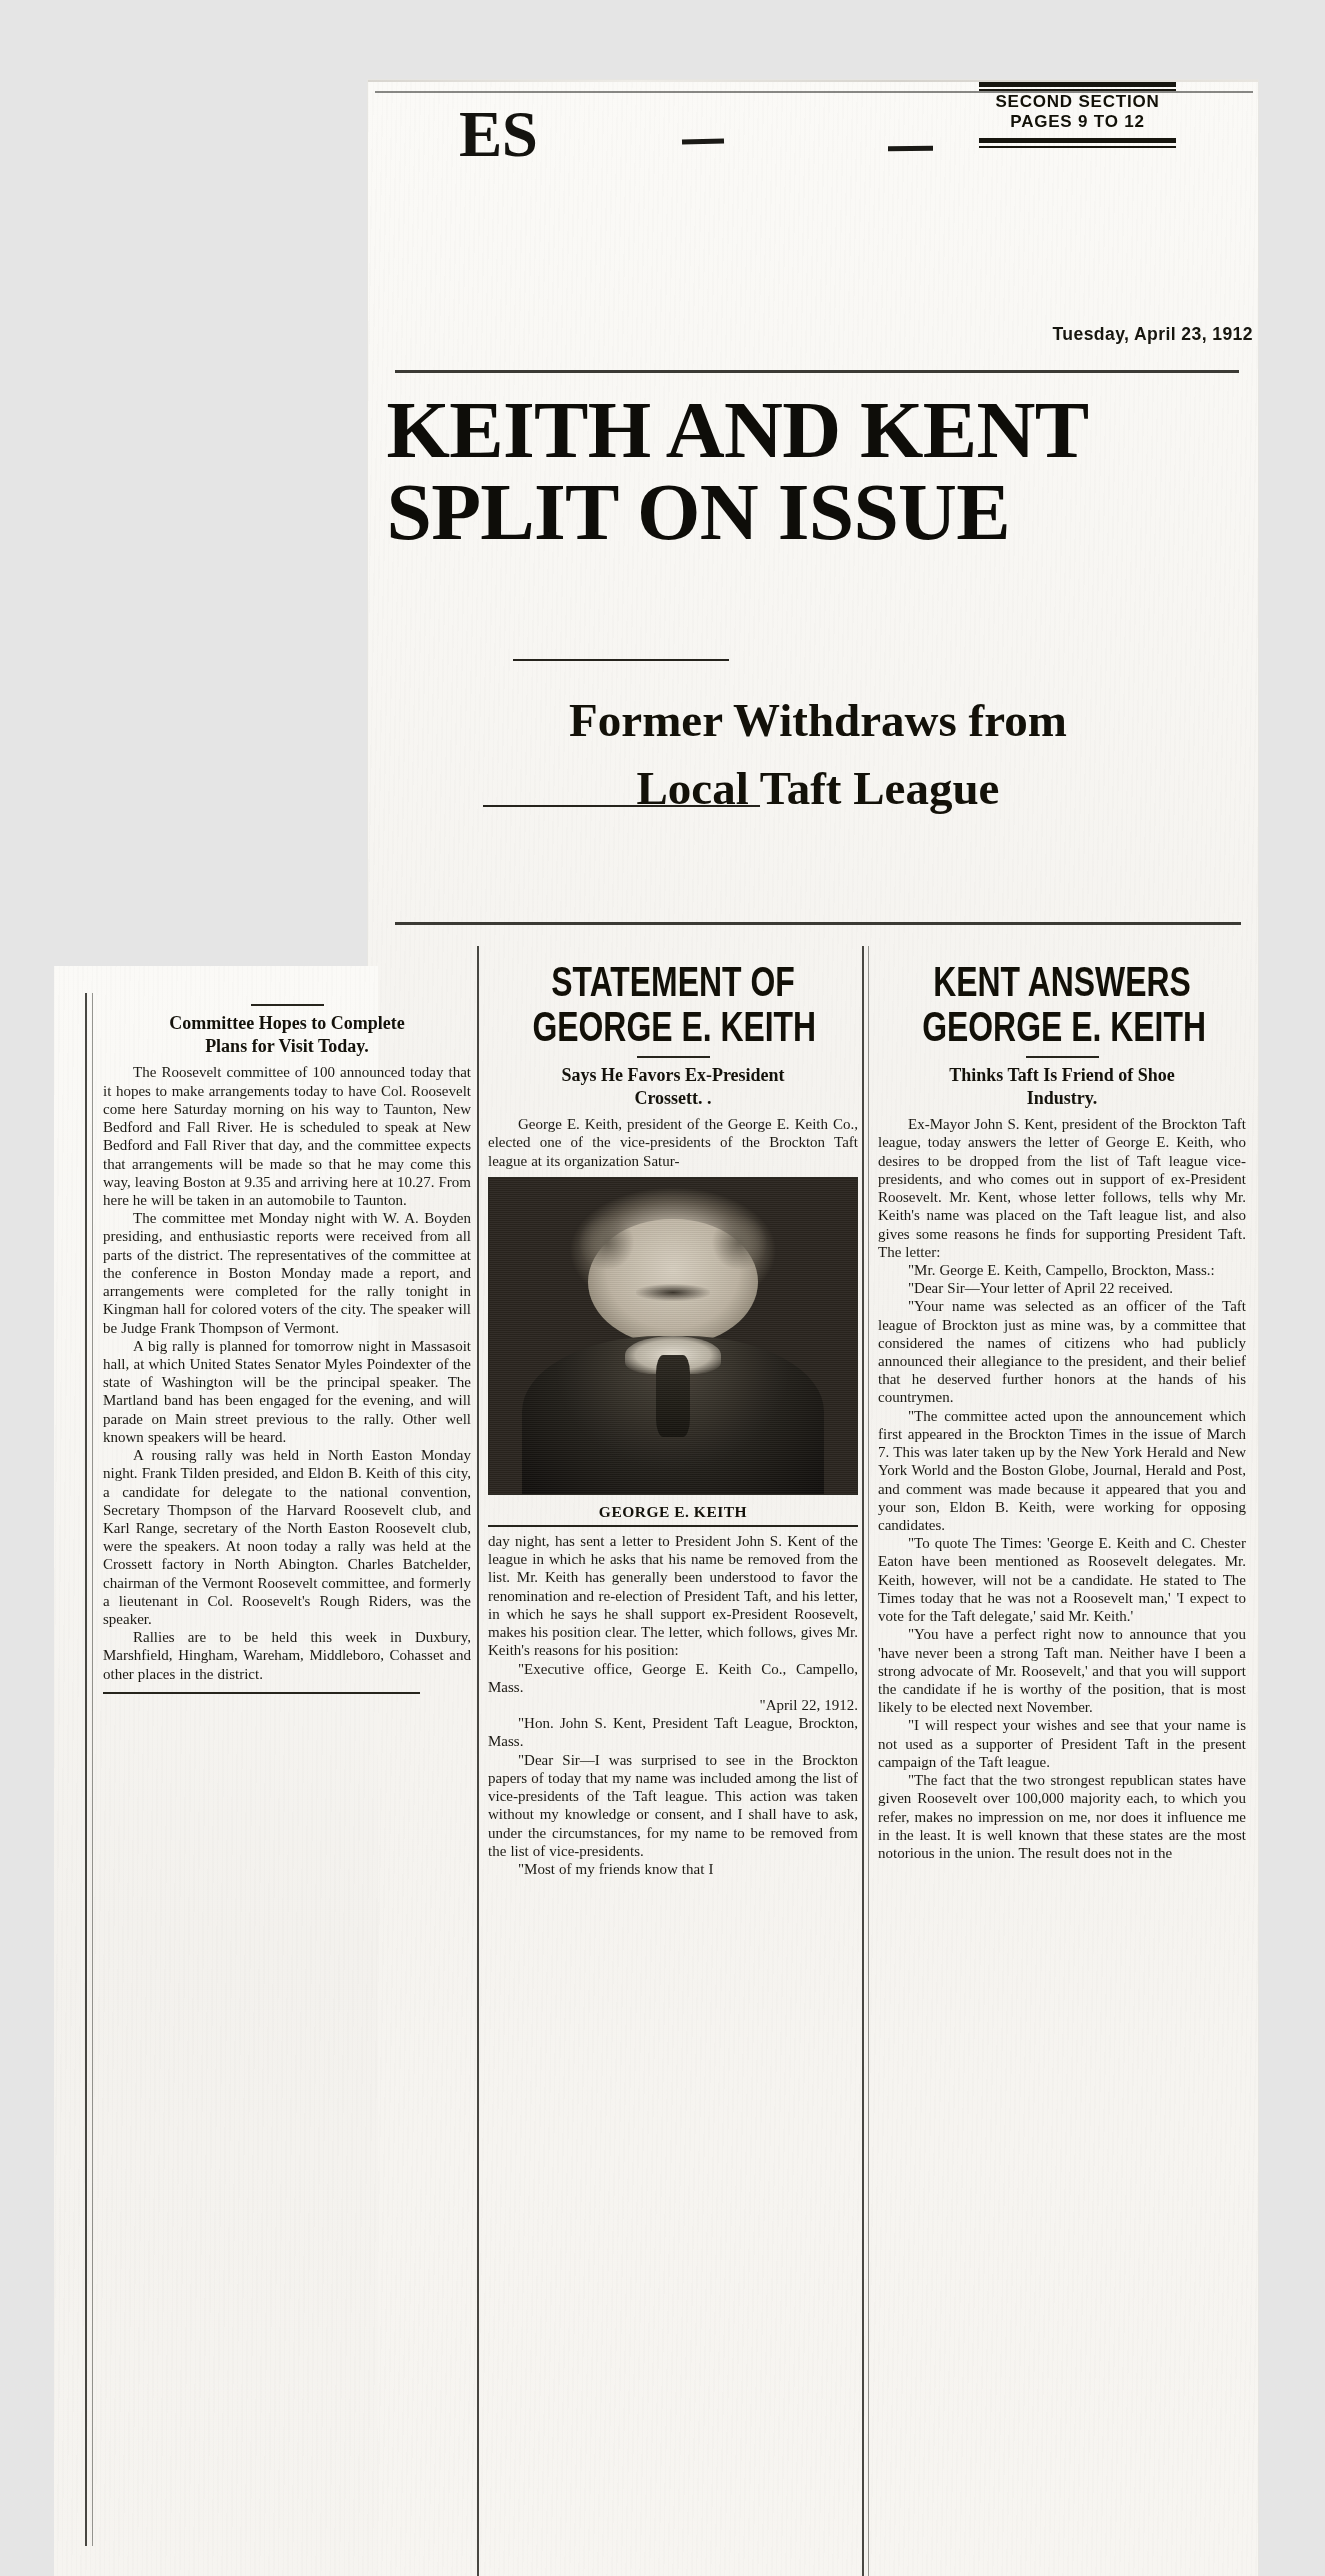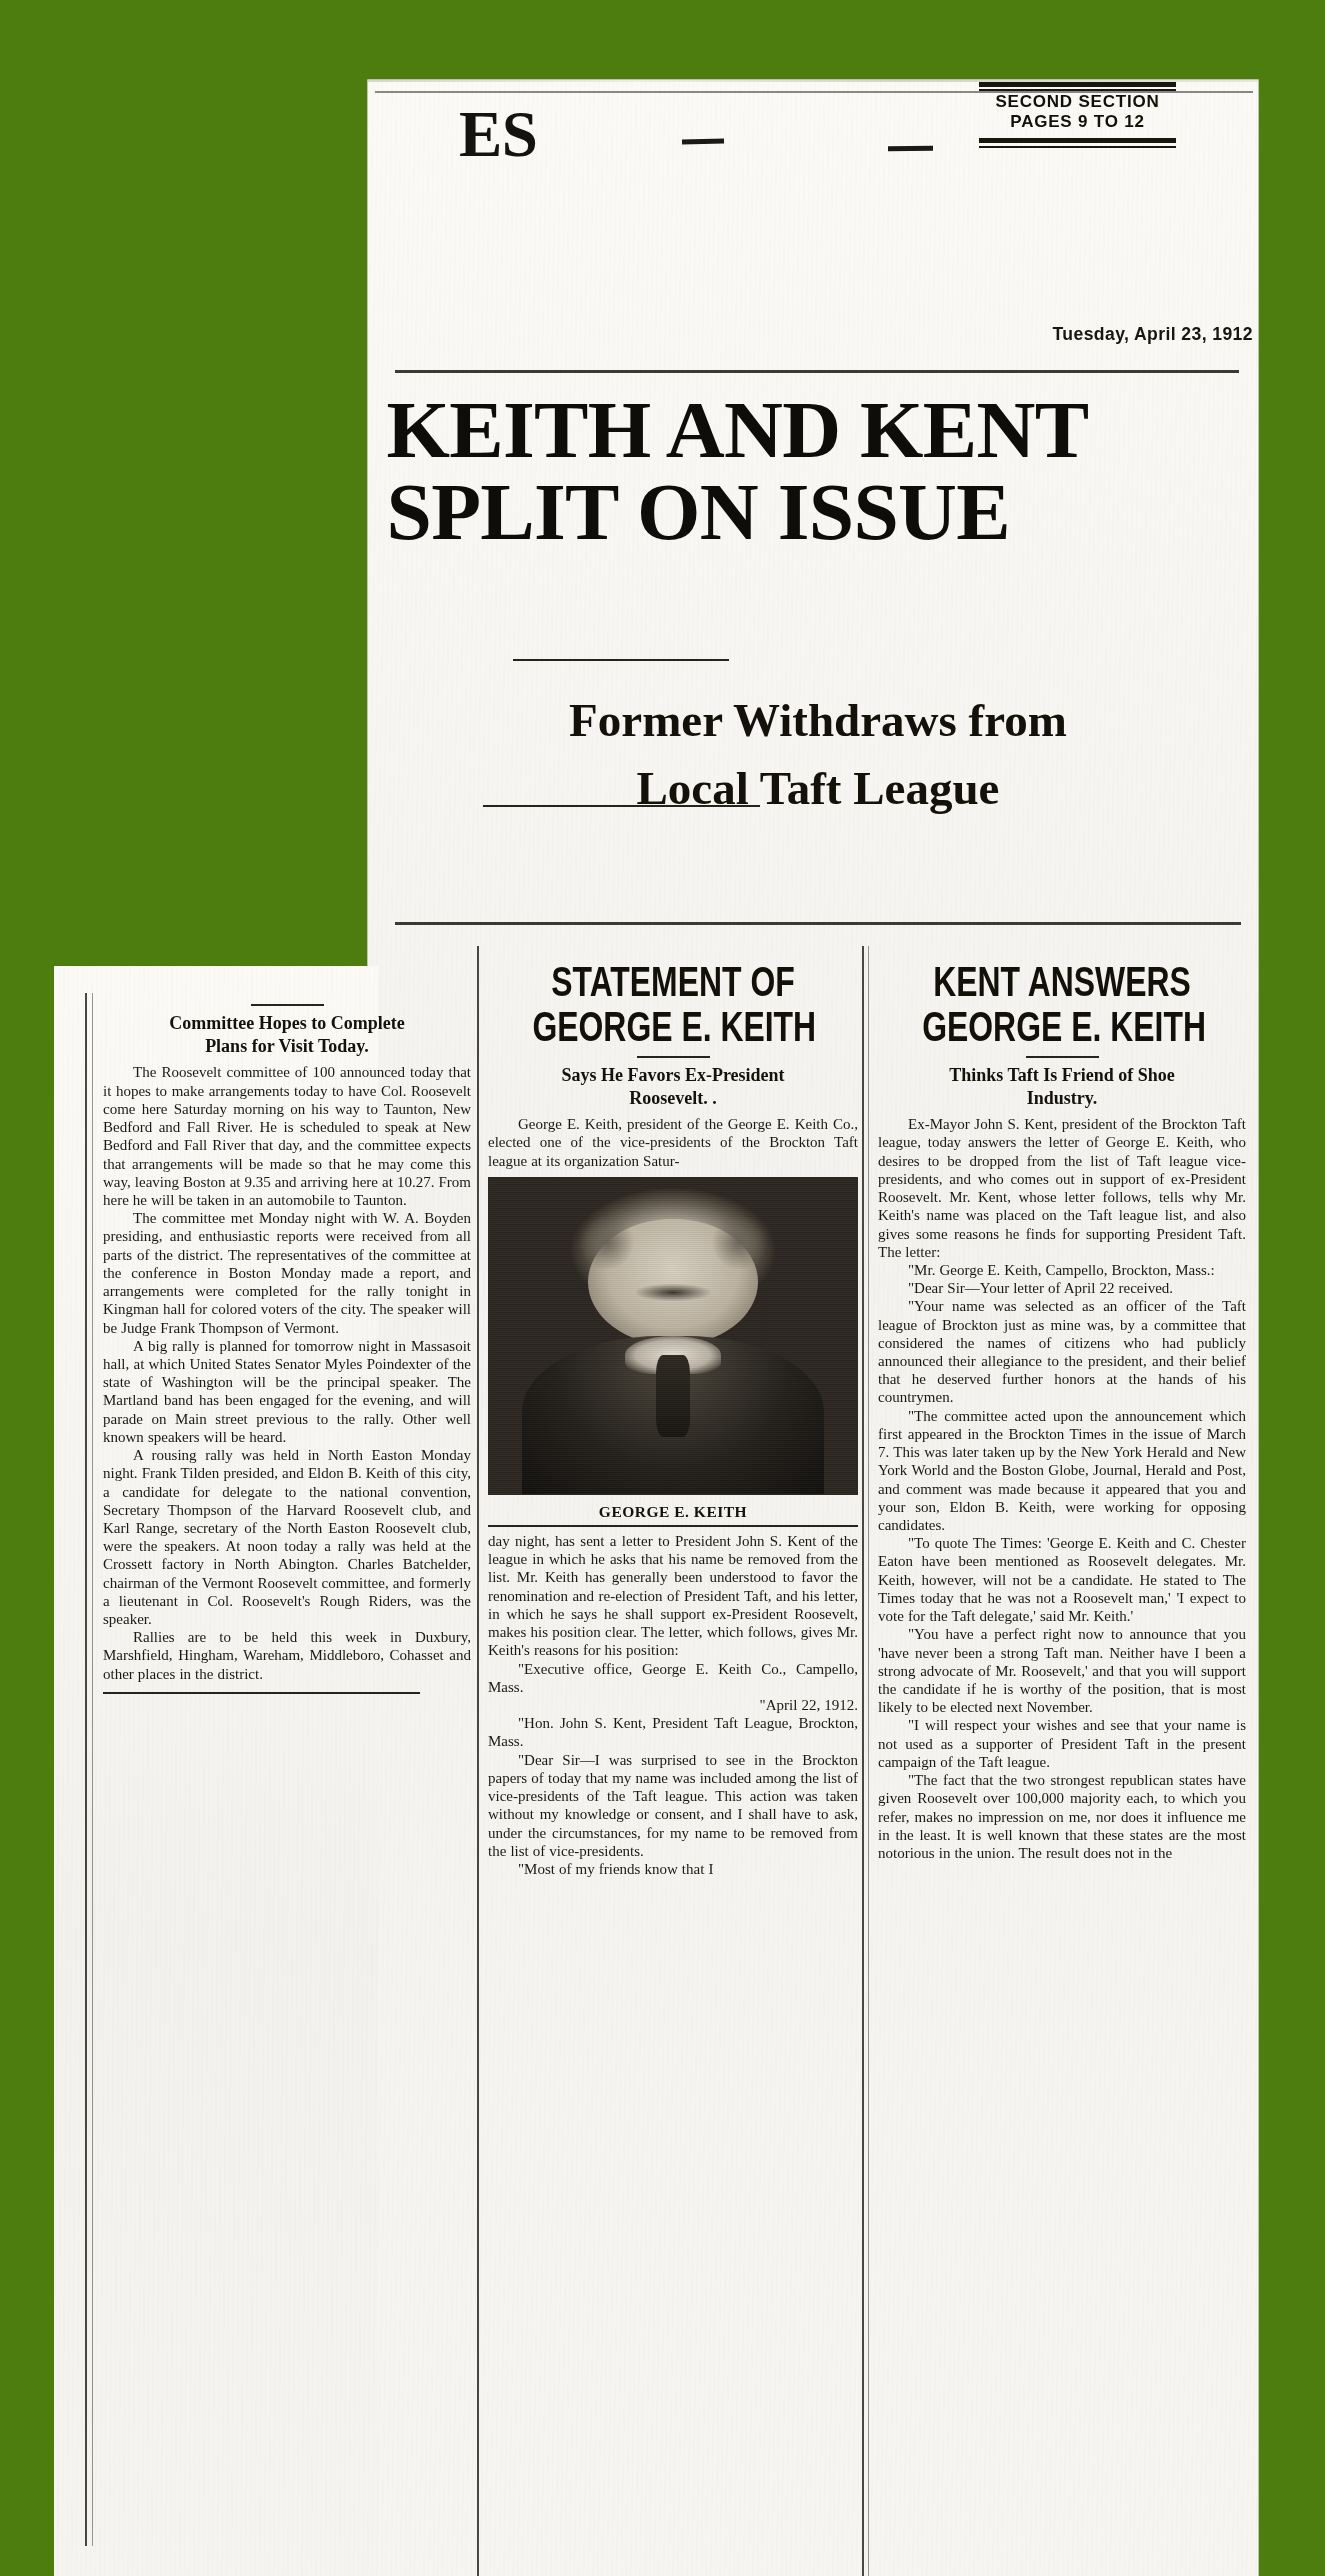"ES" #sheet { background: #4d7c0f -> #e5e5e5 }
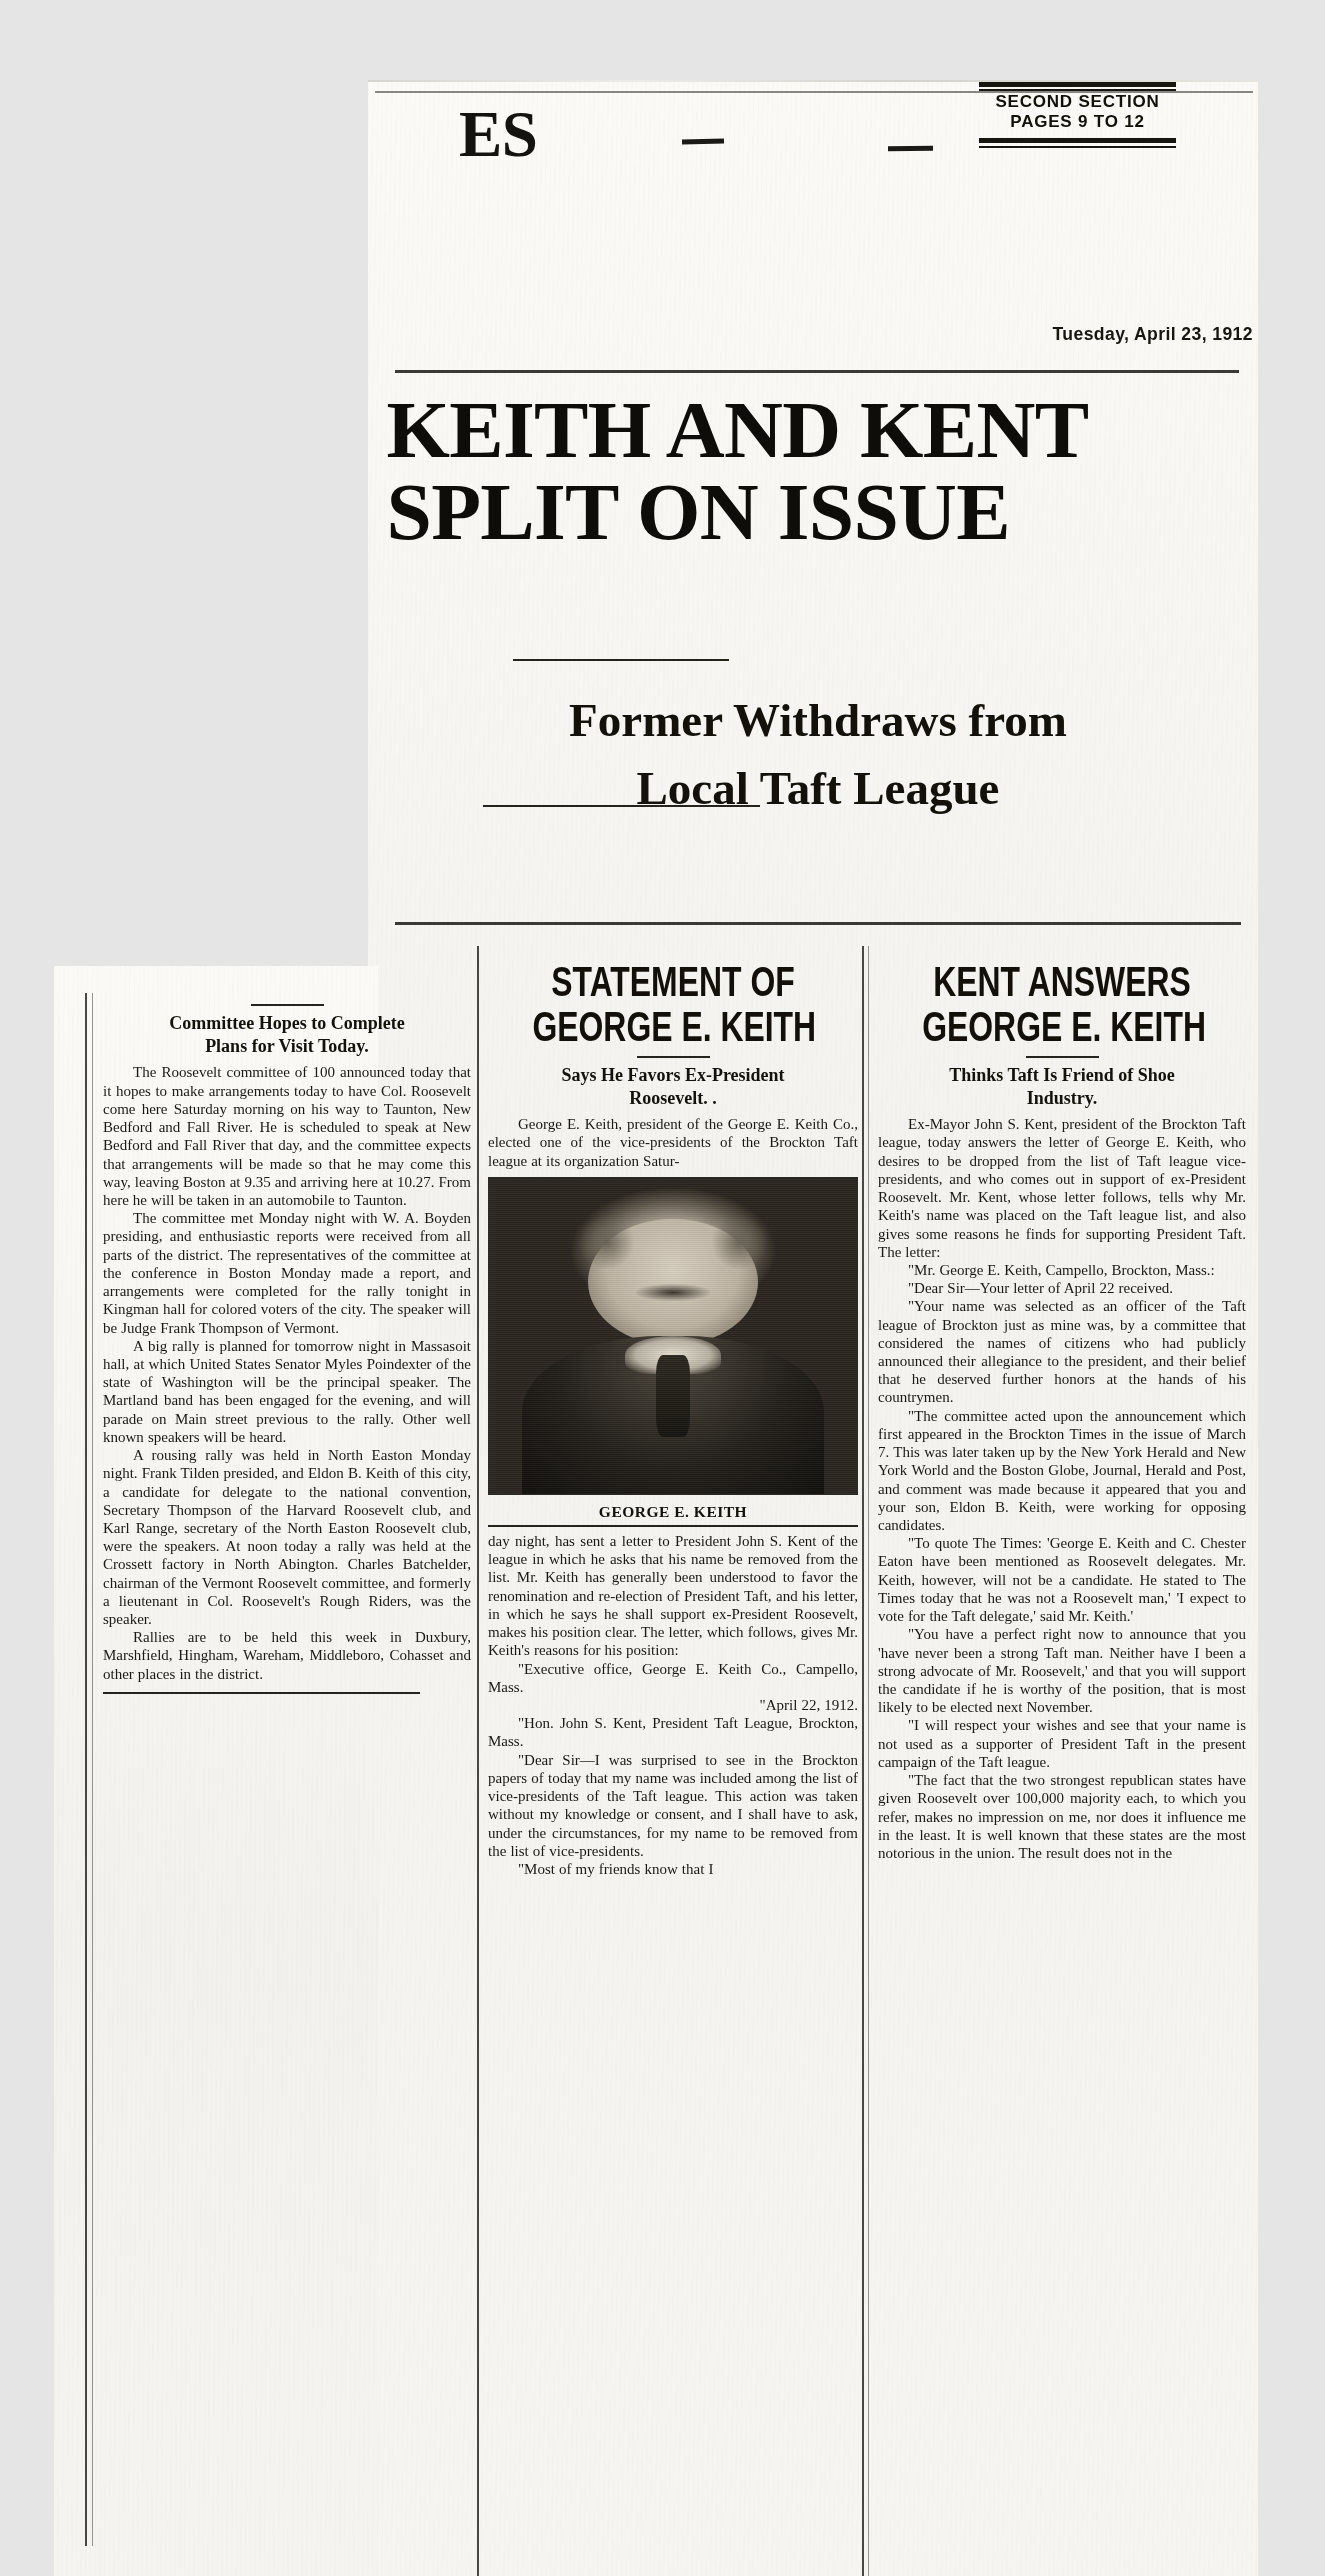"Roosevelt. ." div.kicker { text: Roosevelt -> Crossett }
